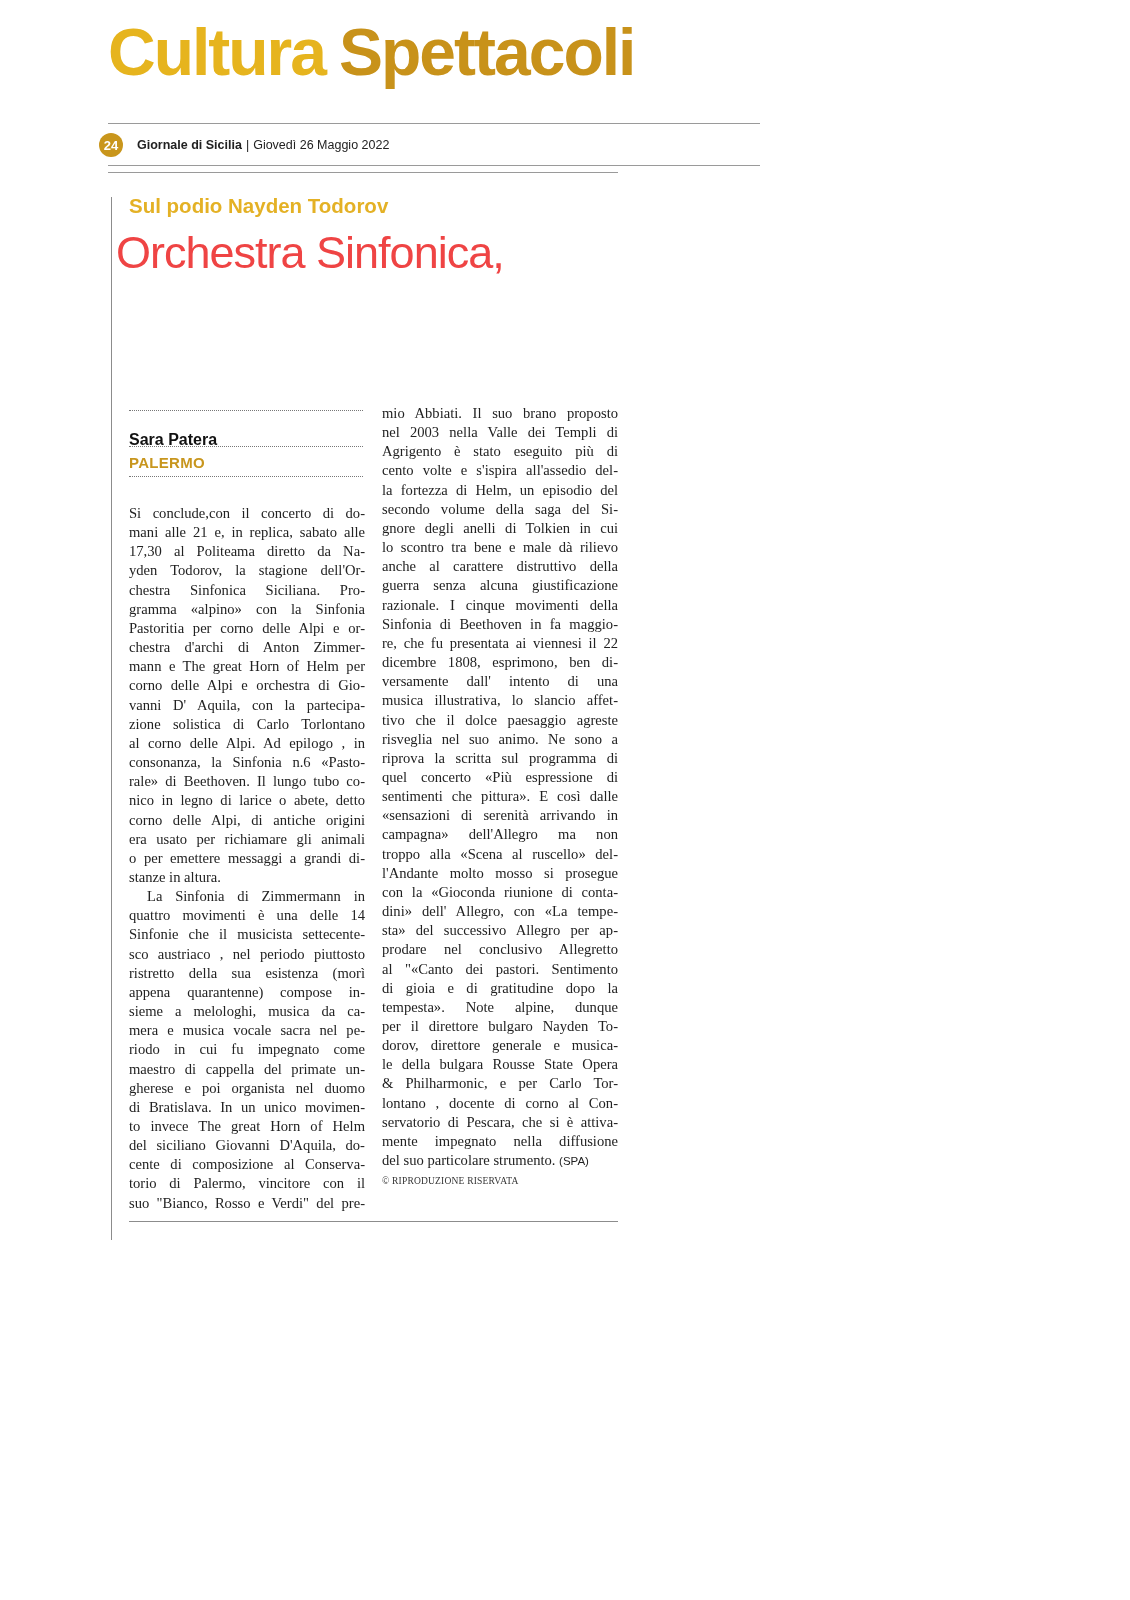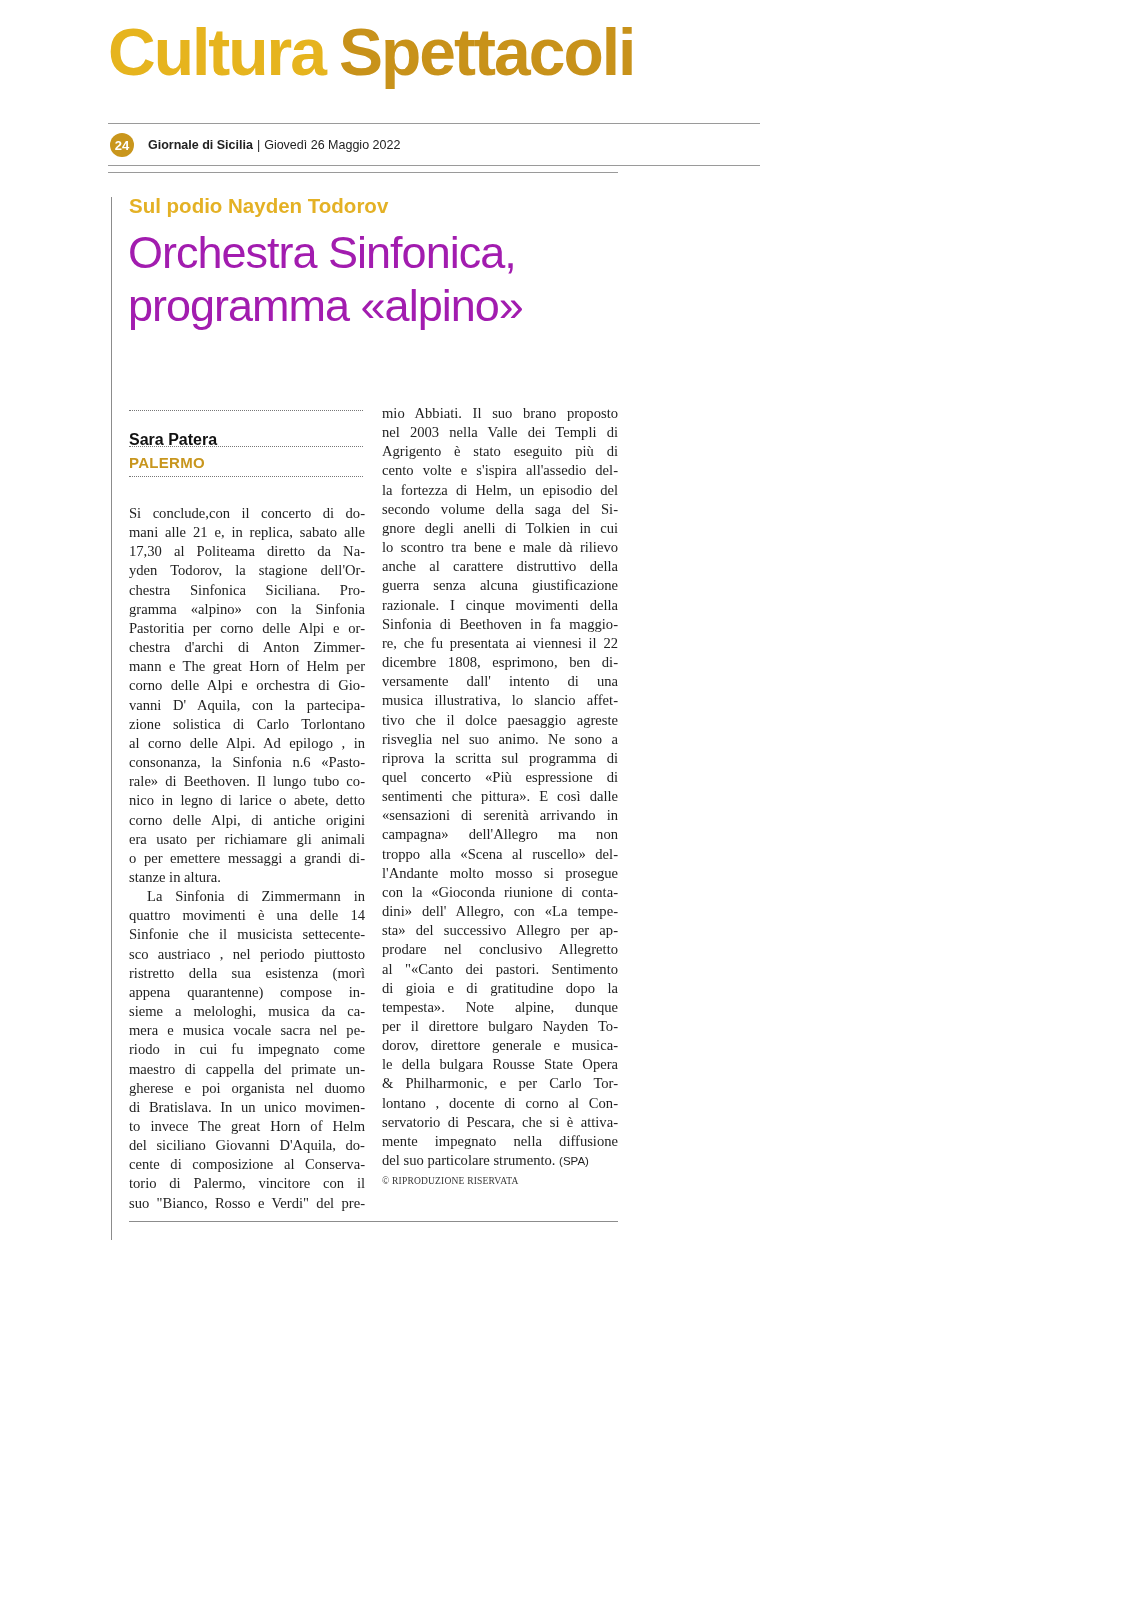"24" .folio { left: 110px -> 99px }
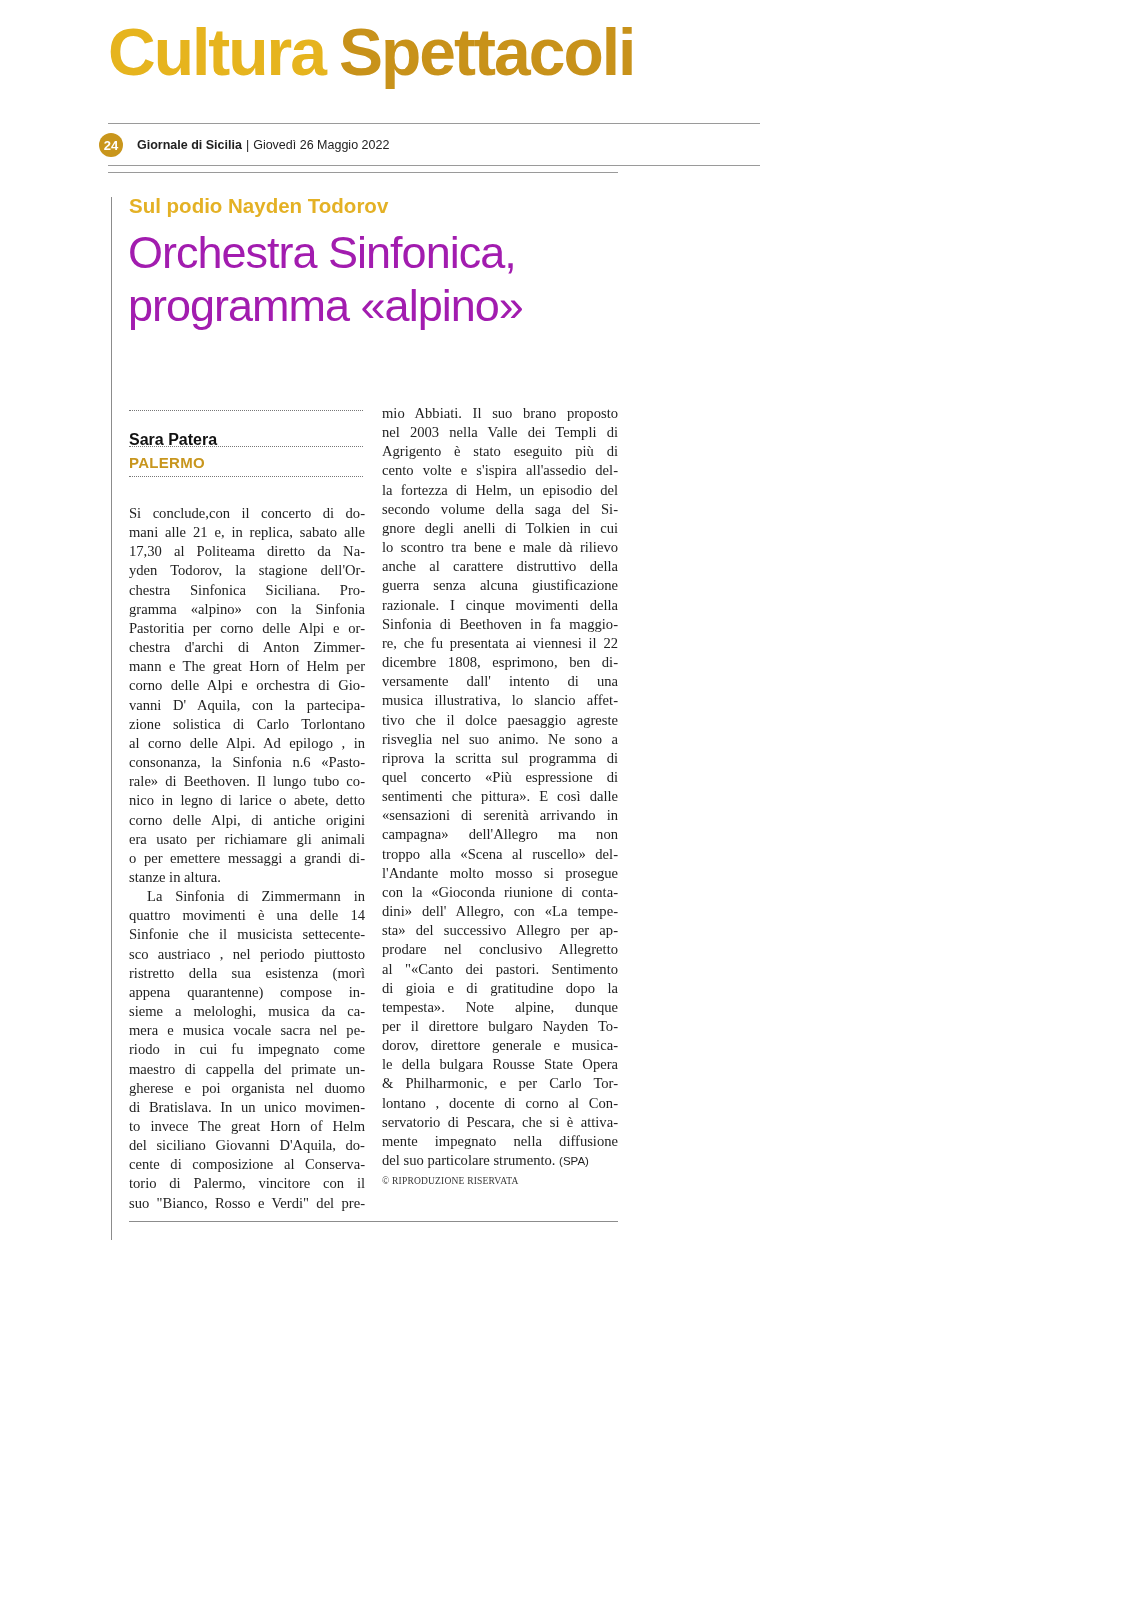"Orchestra Sinfonica," .headline { color: #a21caf -> #ef4444; left: 128px -> 116px }
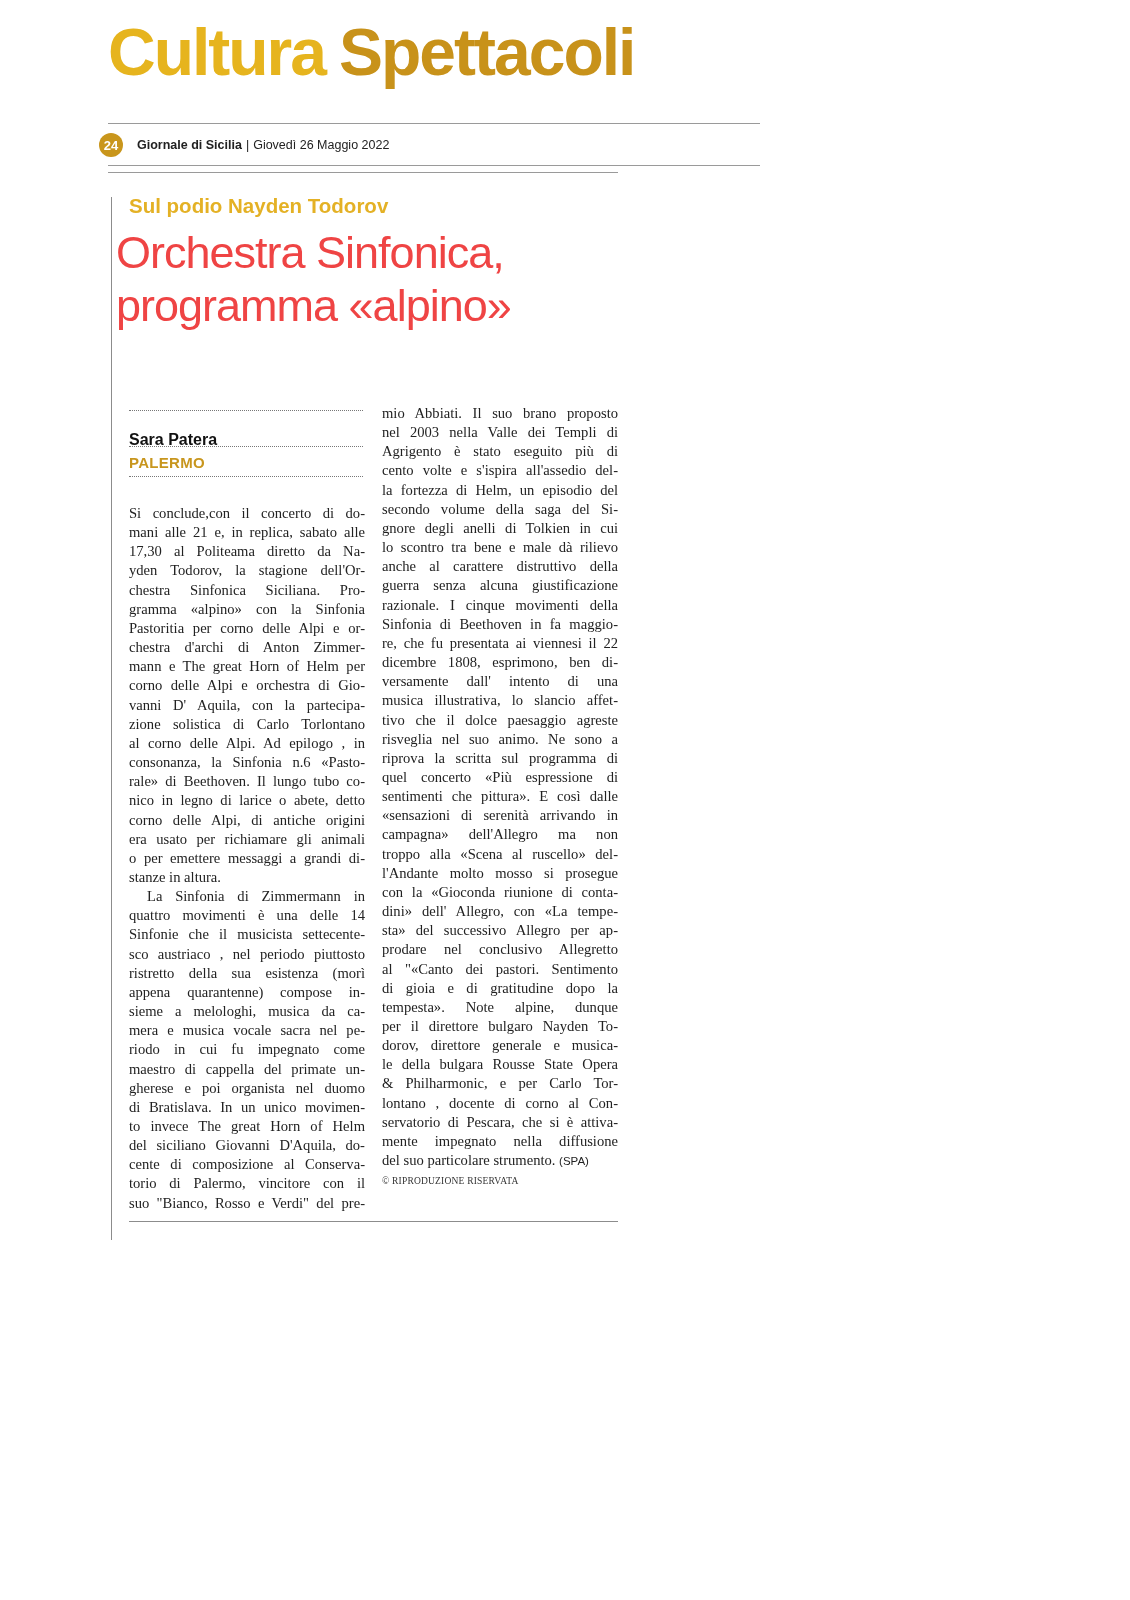"programma «alpino»" div { html: <div>programma «alpino»</div> -> none }
